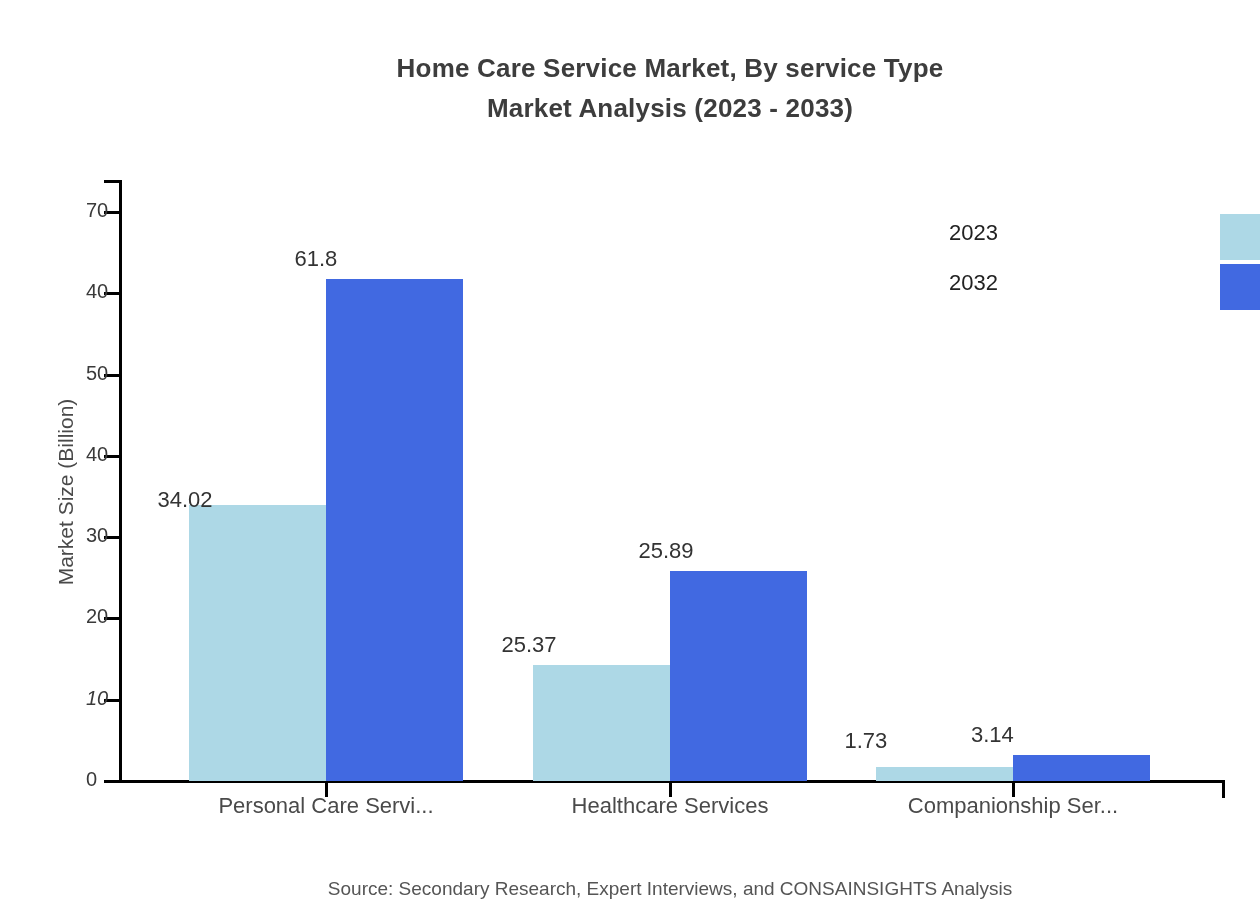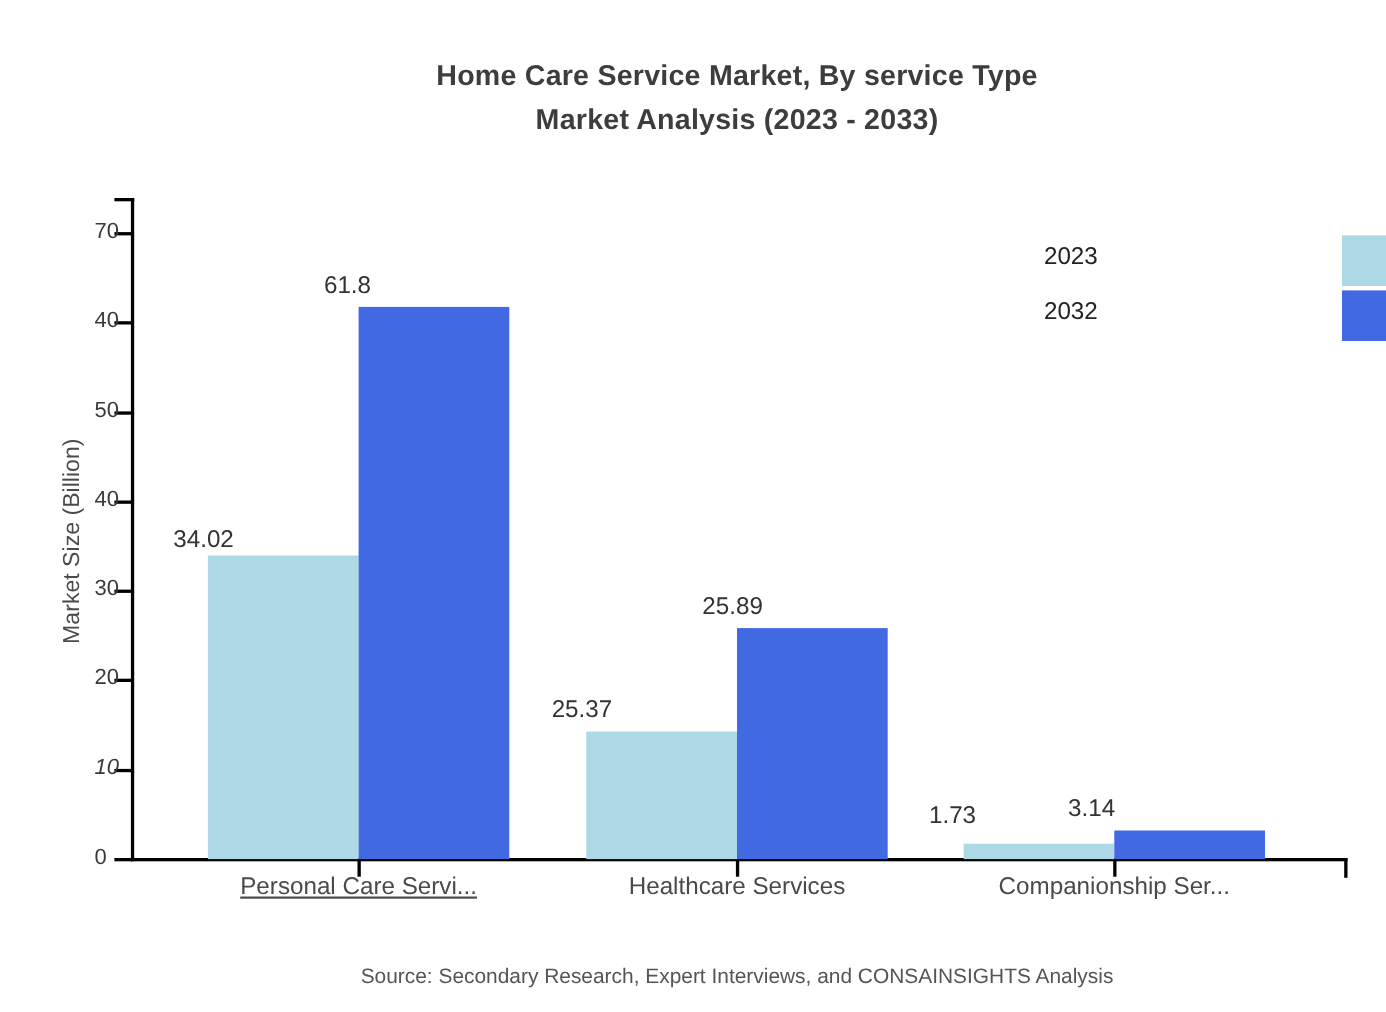"34.02" div.bar-value { top: 477px -> 487px }
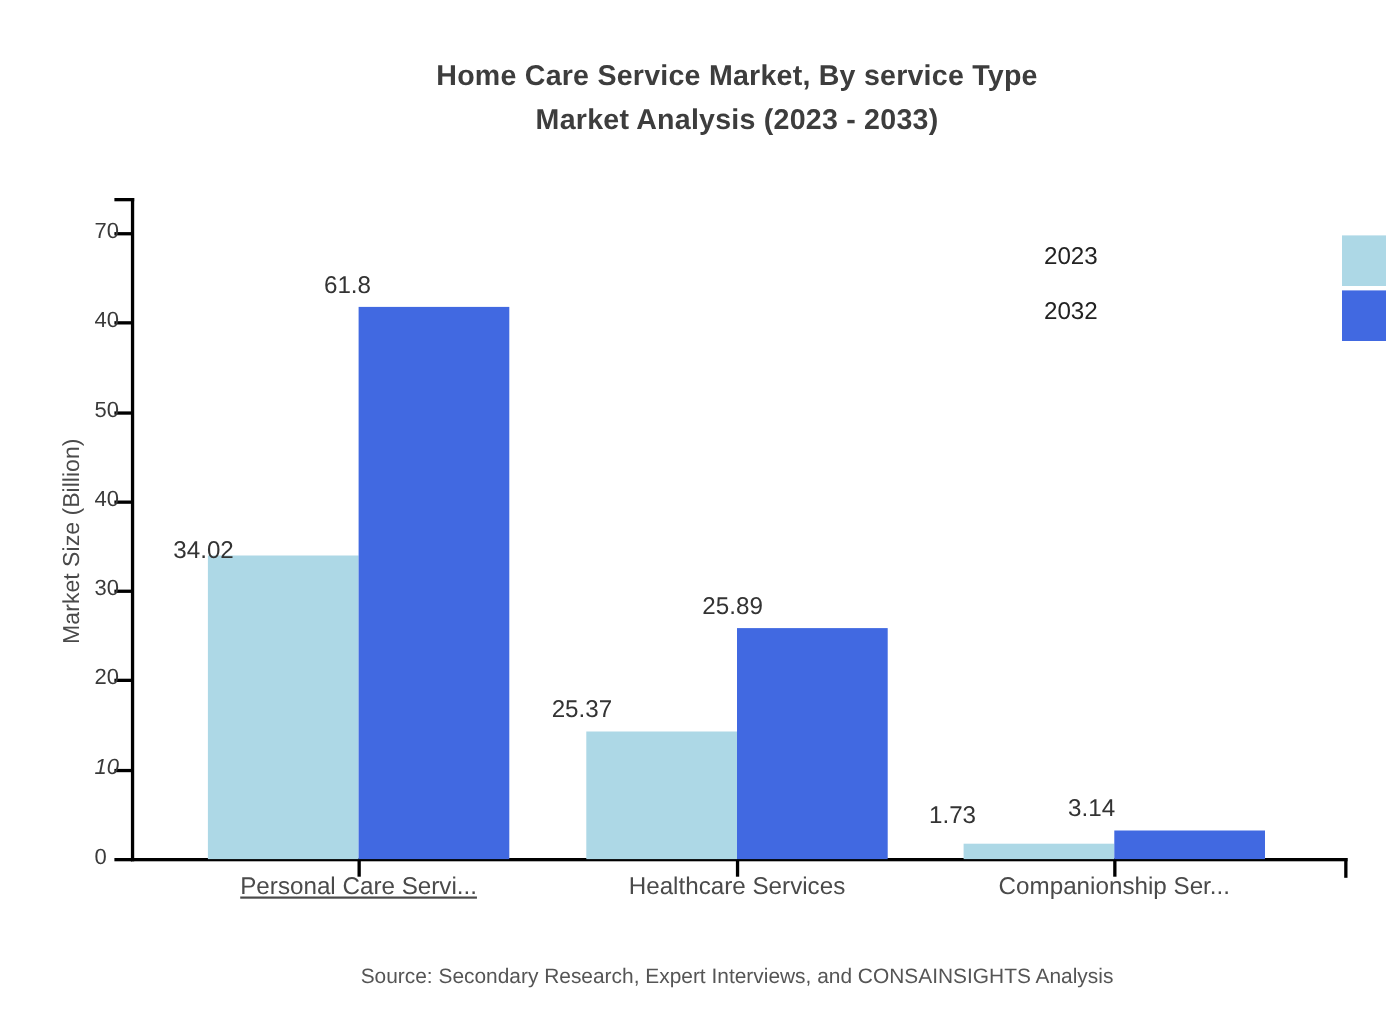"Personal Care Servi..." div.x-tick-label { text-decoration: underline -> none }
